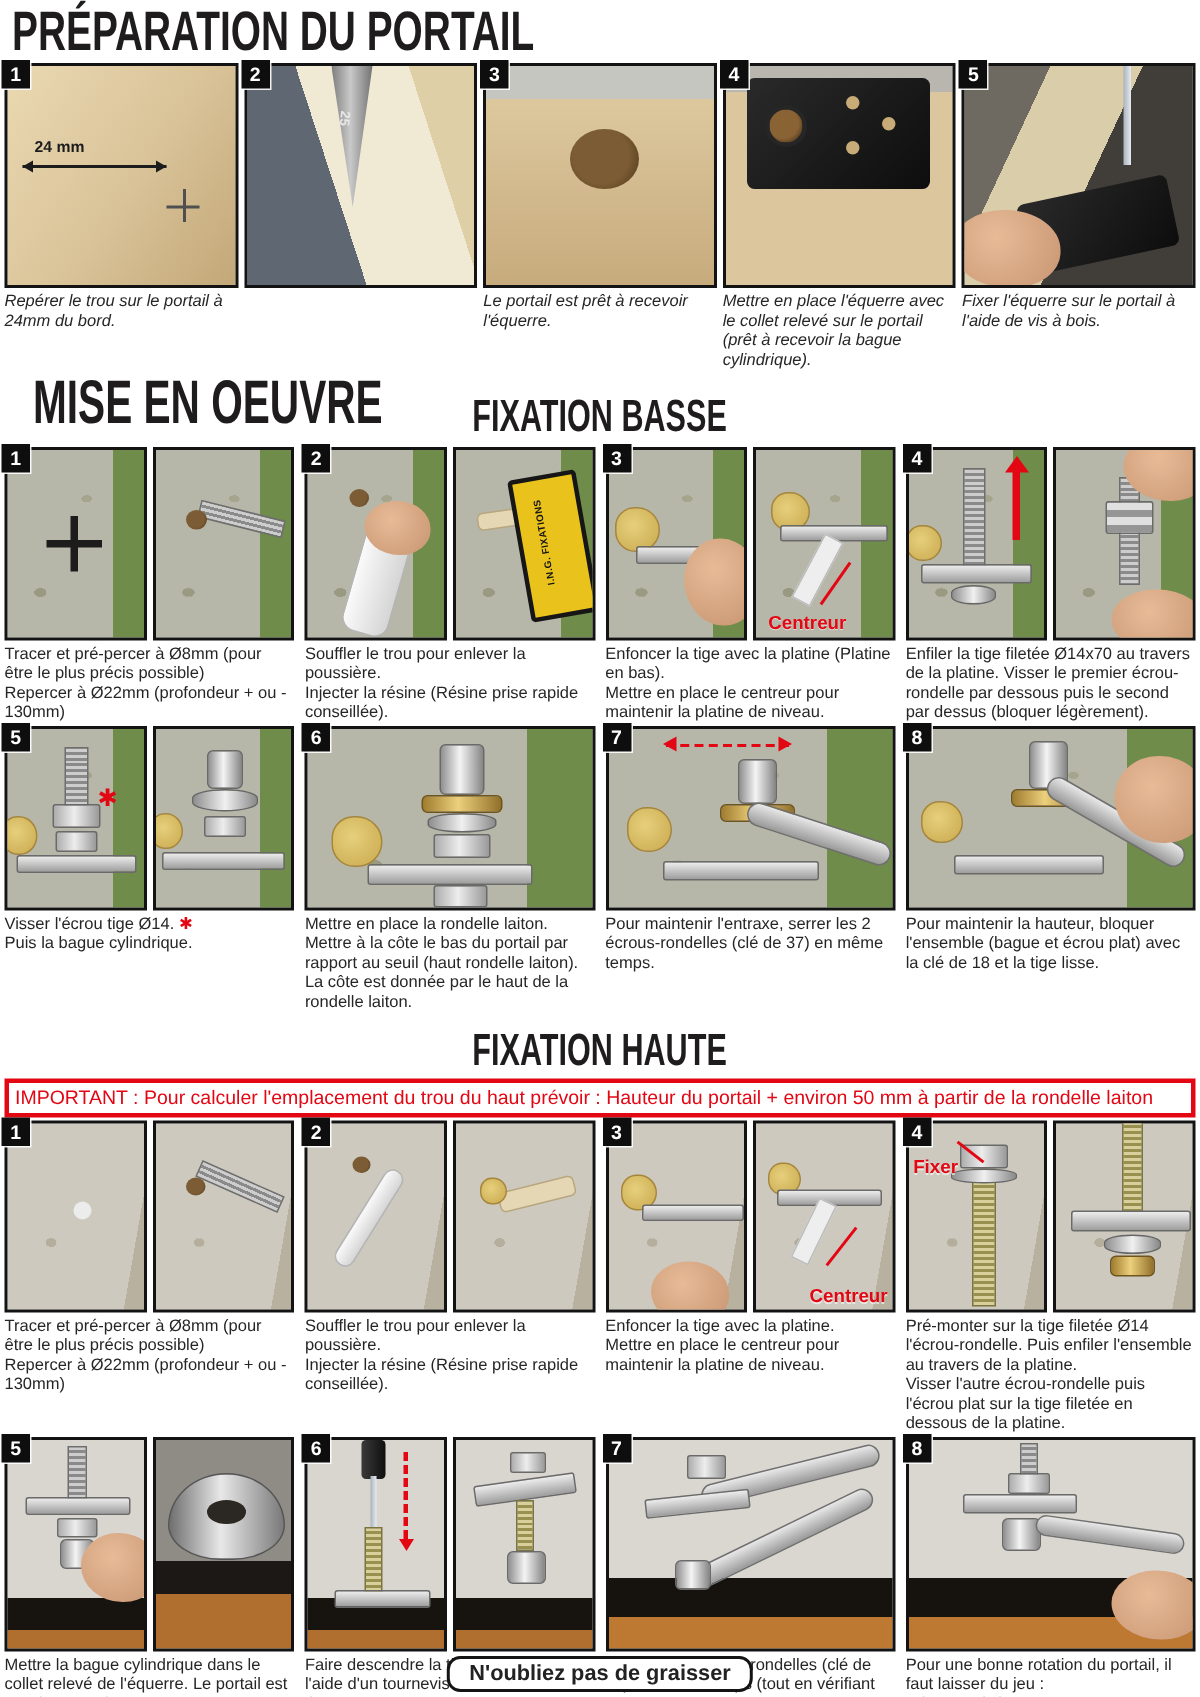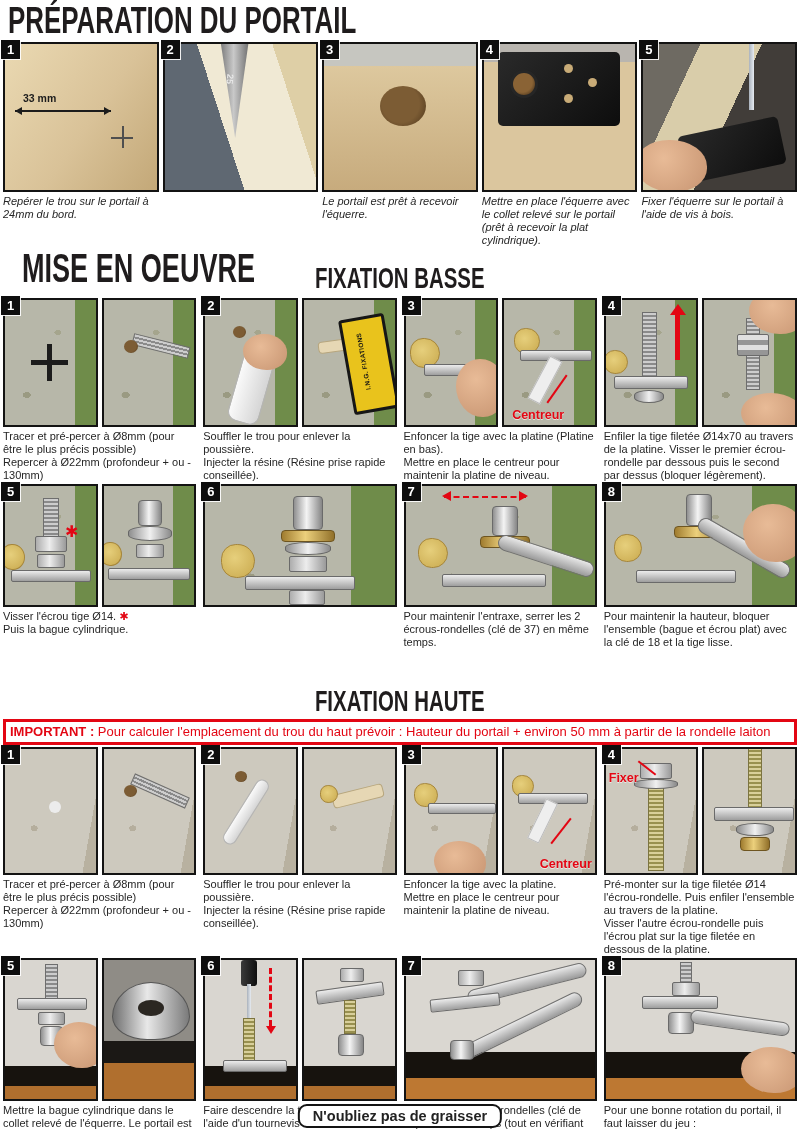"33 mm" span.s { text: 33 -> 24 }
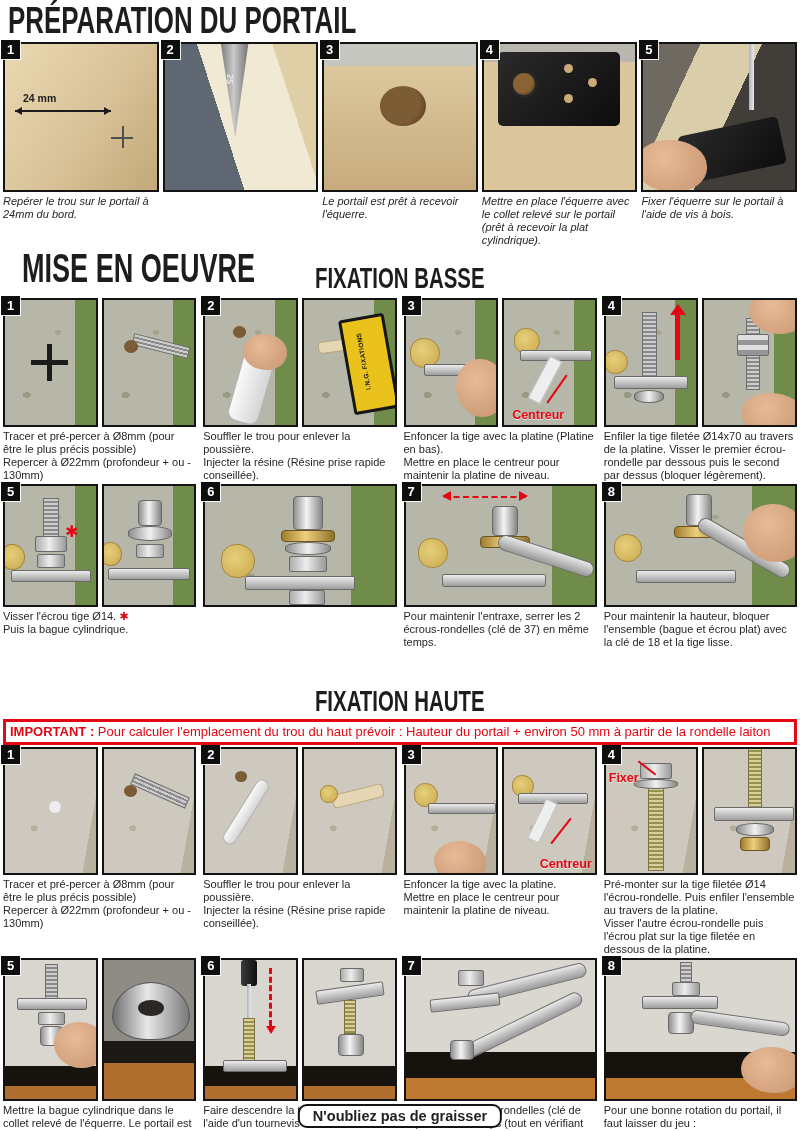"Mettre en place l'équerre avec" div.cap { text: plat -> bague }
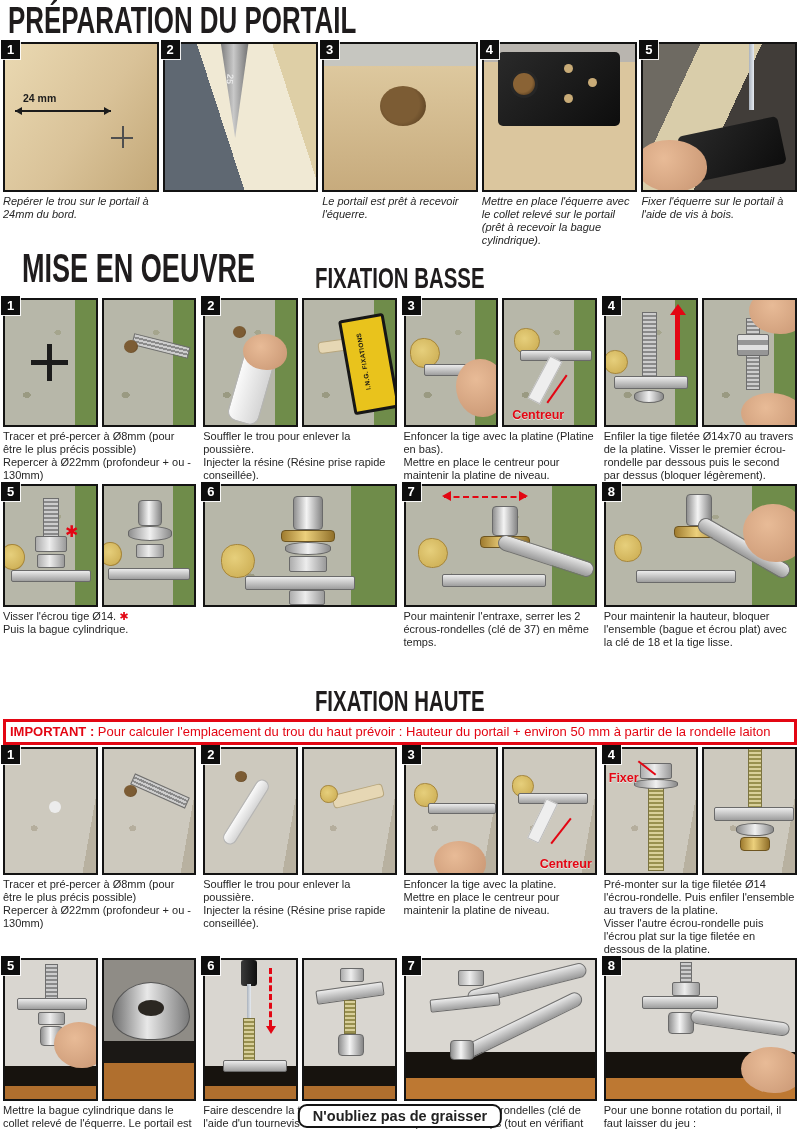"Mettre en place la rondelle" div.cap { html: none -> <div>Mettre en place la rondelle laiton. Mettre à la côte le bas du portail par rapport au seuil (haut rondelle laiton). La côte est donnée par le haut de la rondelle laiton.</div> }
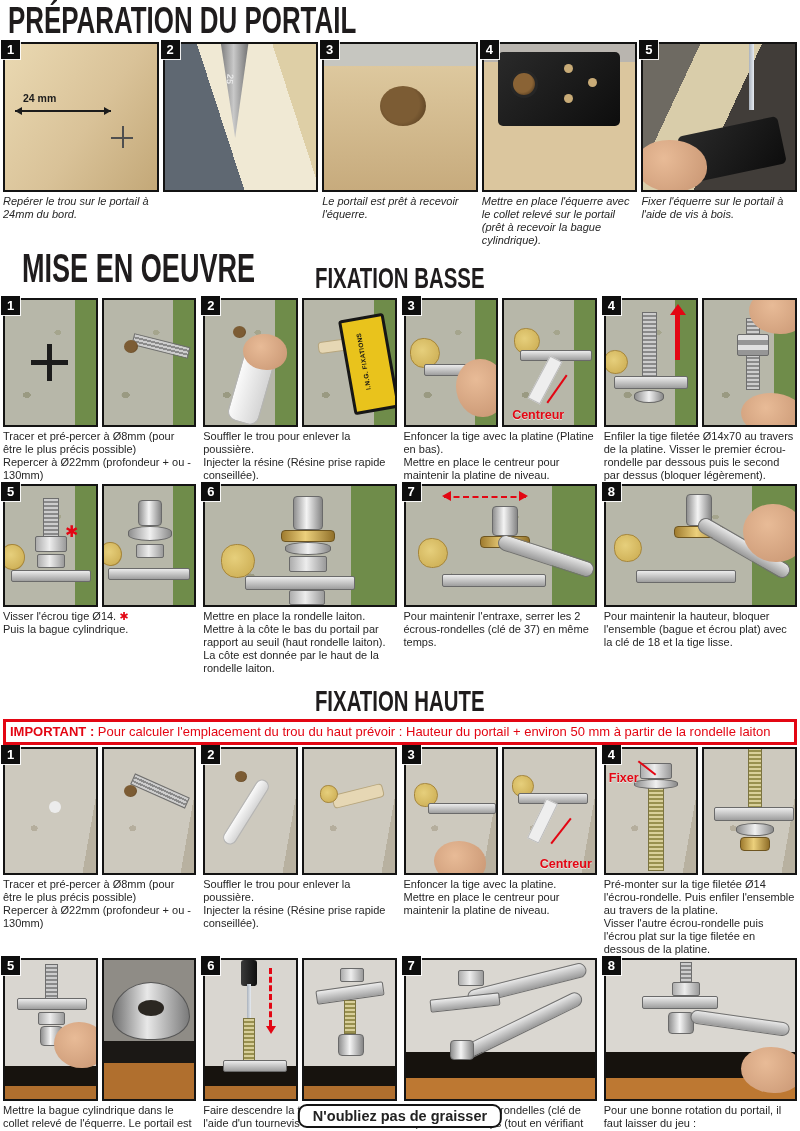"IMPORTANT :" .imp b { font-weight: bold -> normal }
